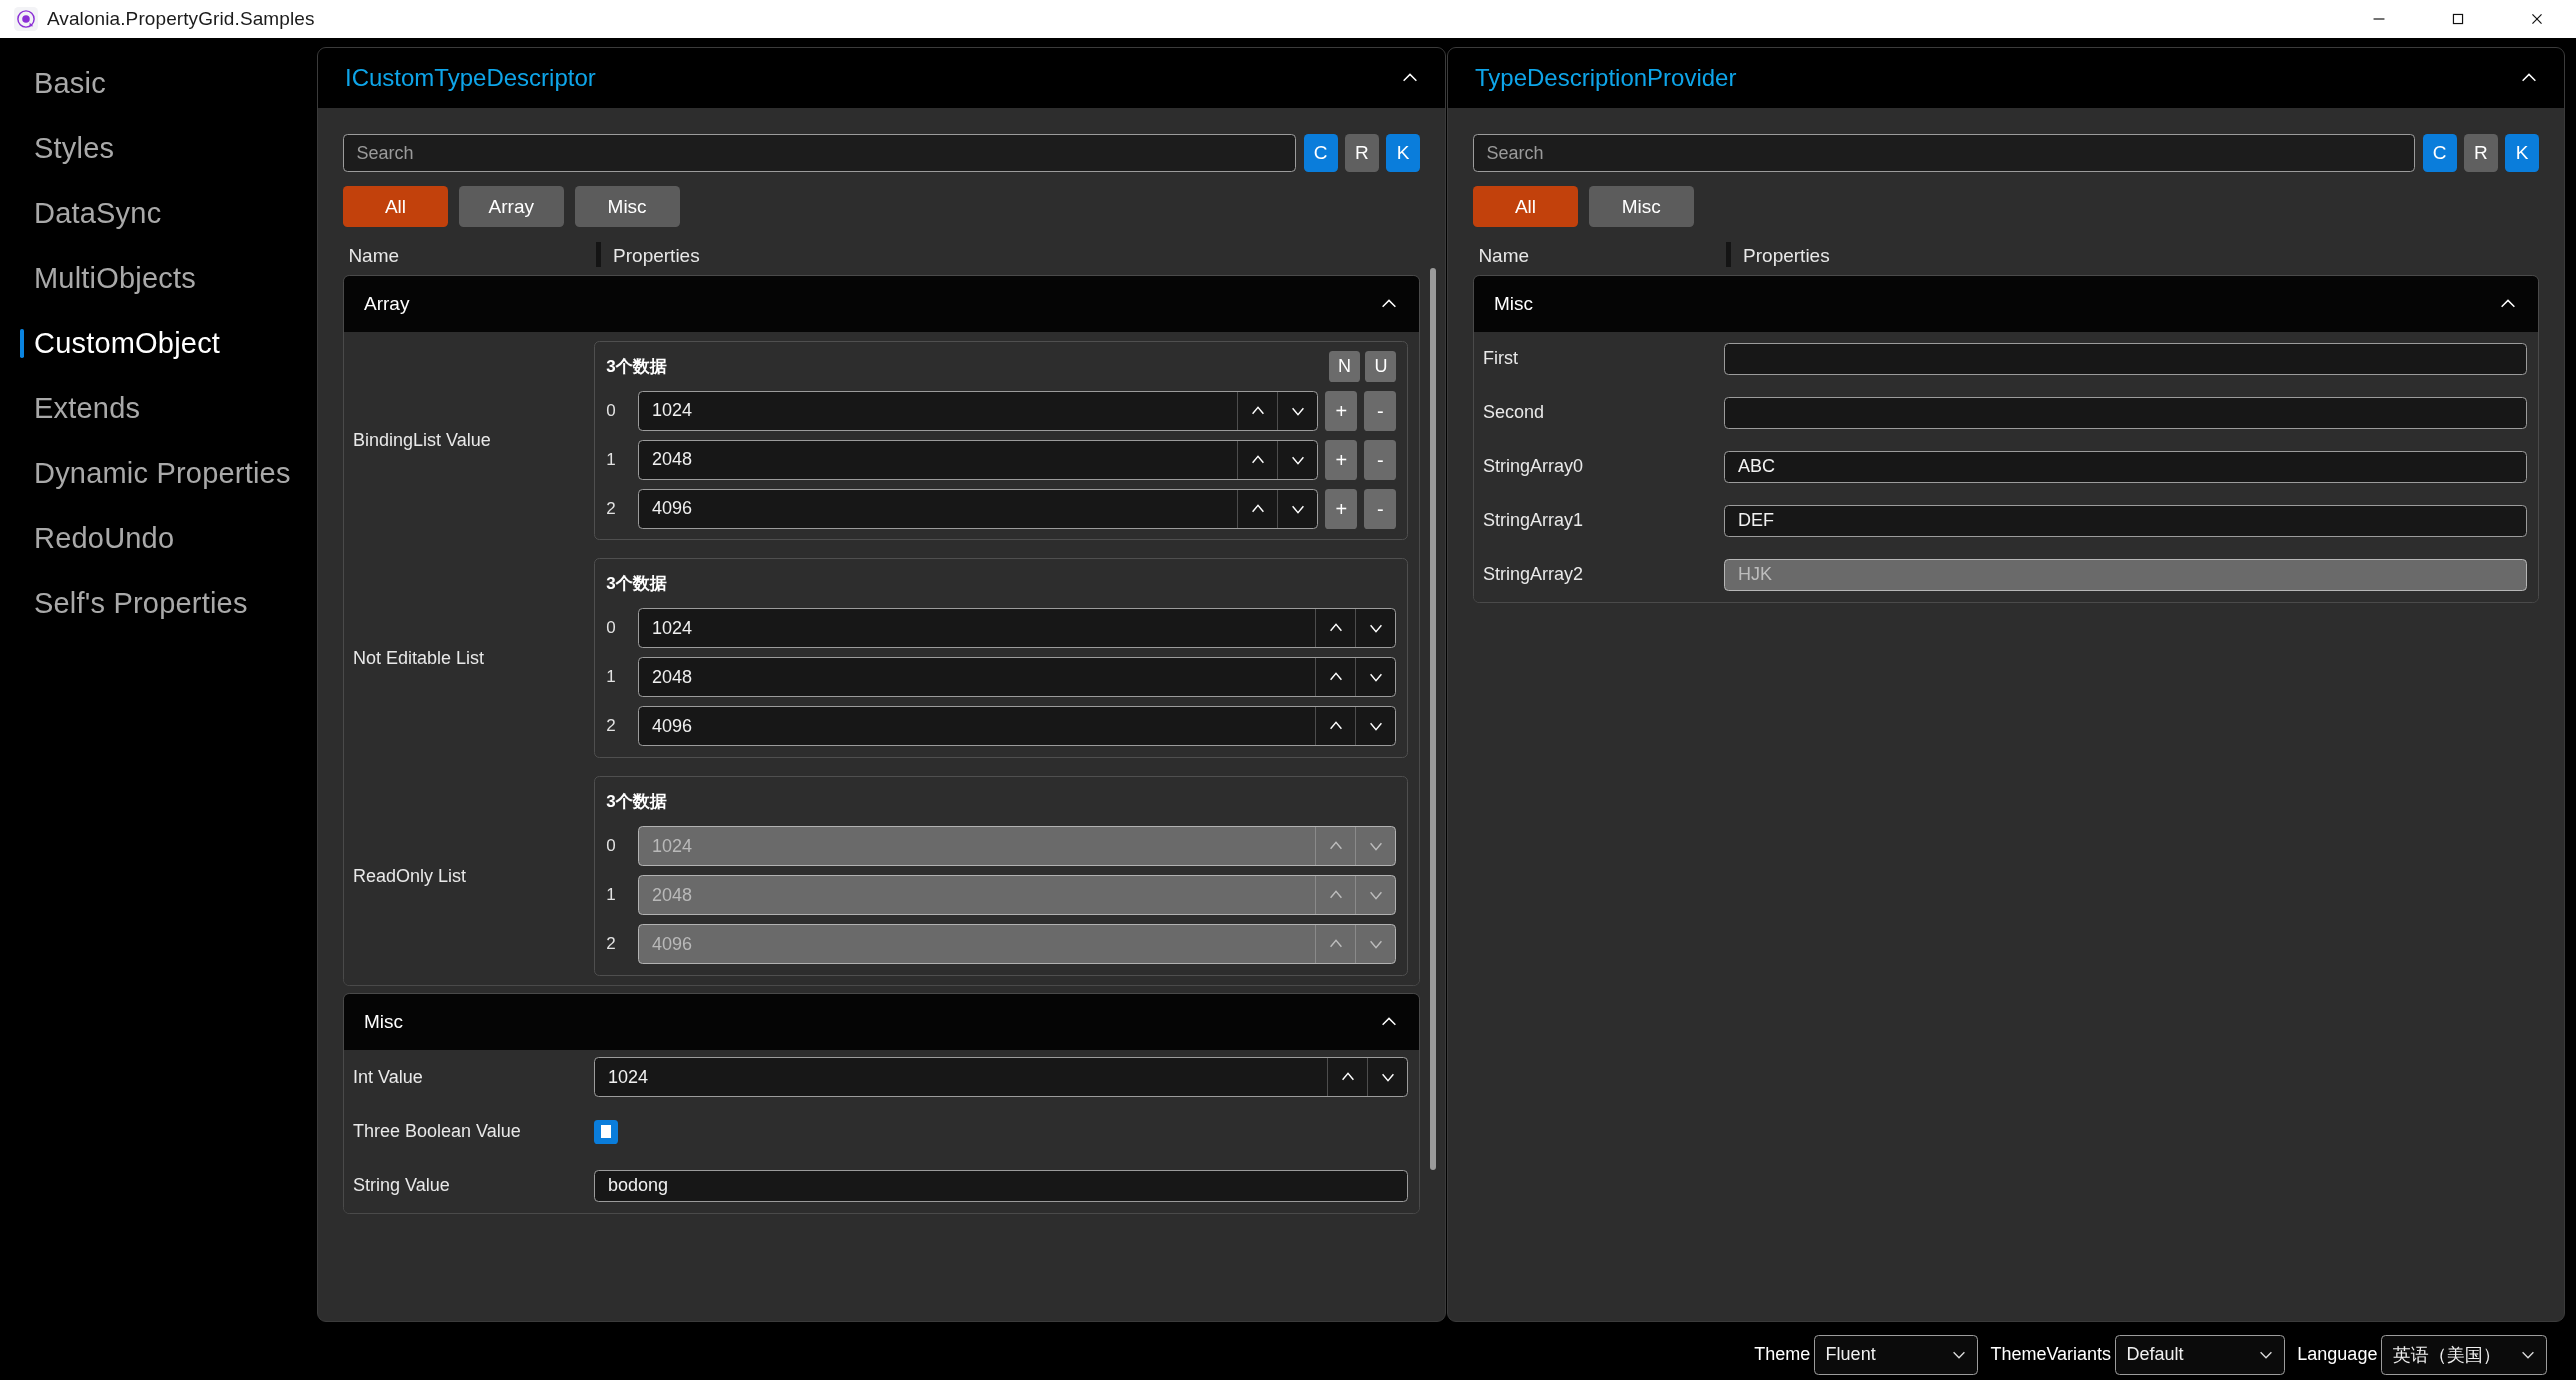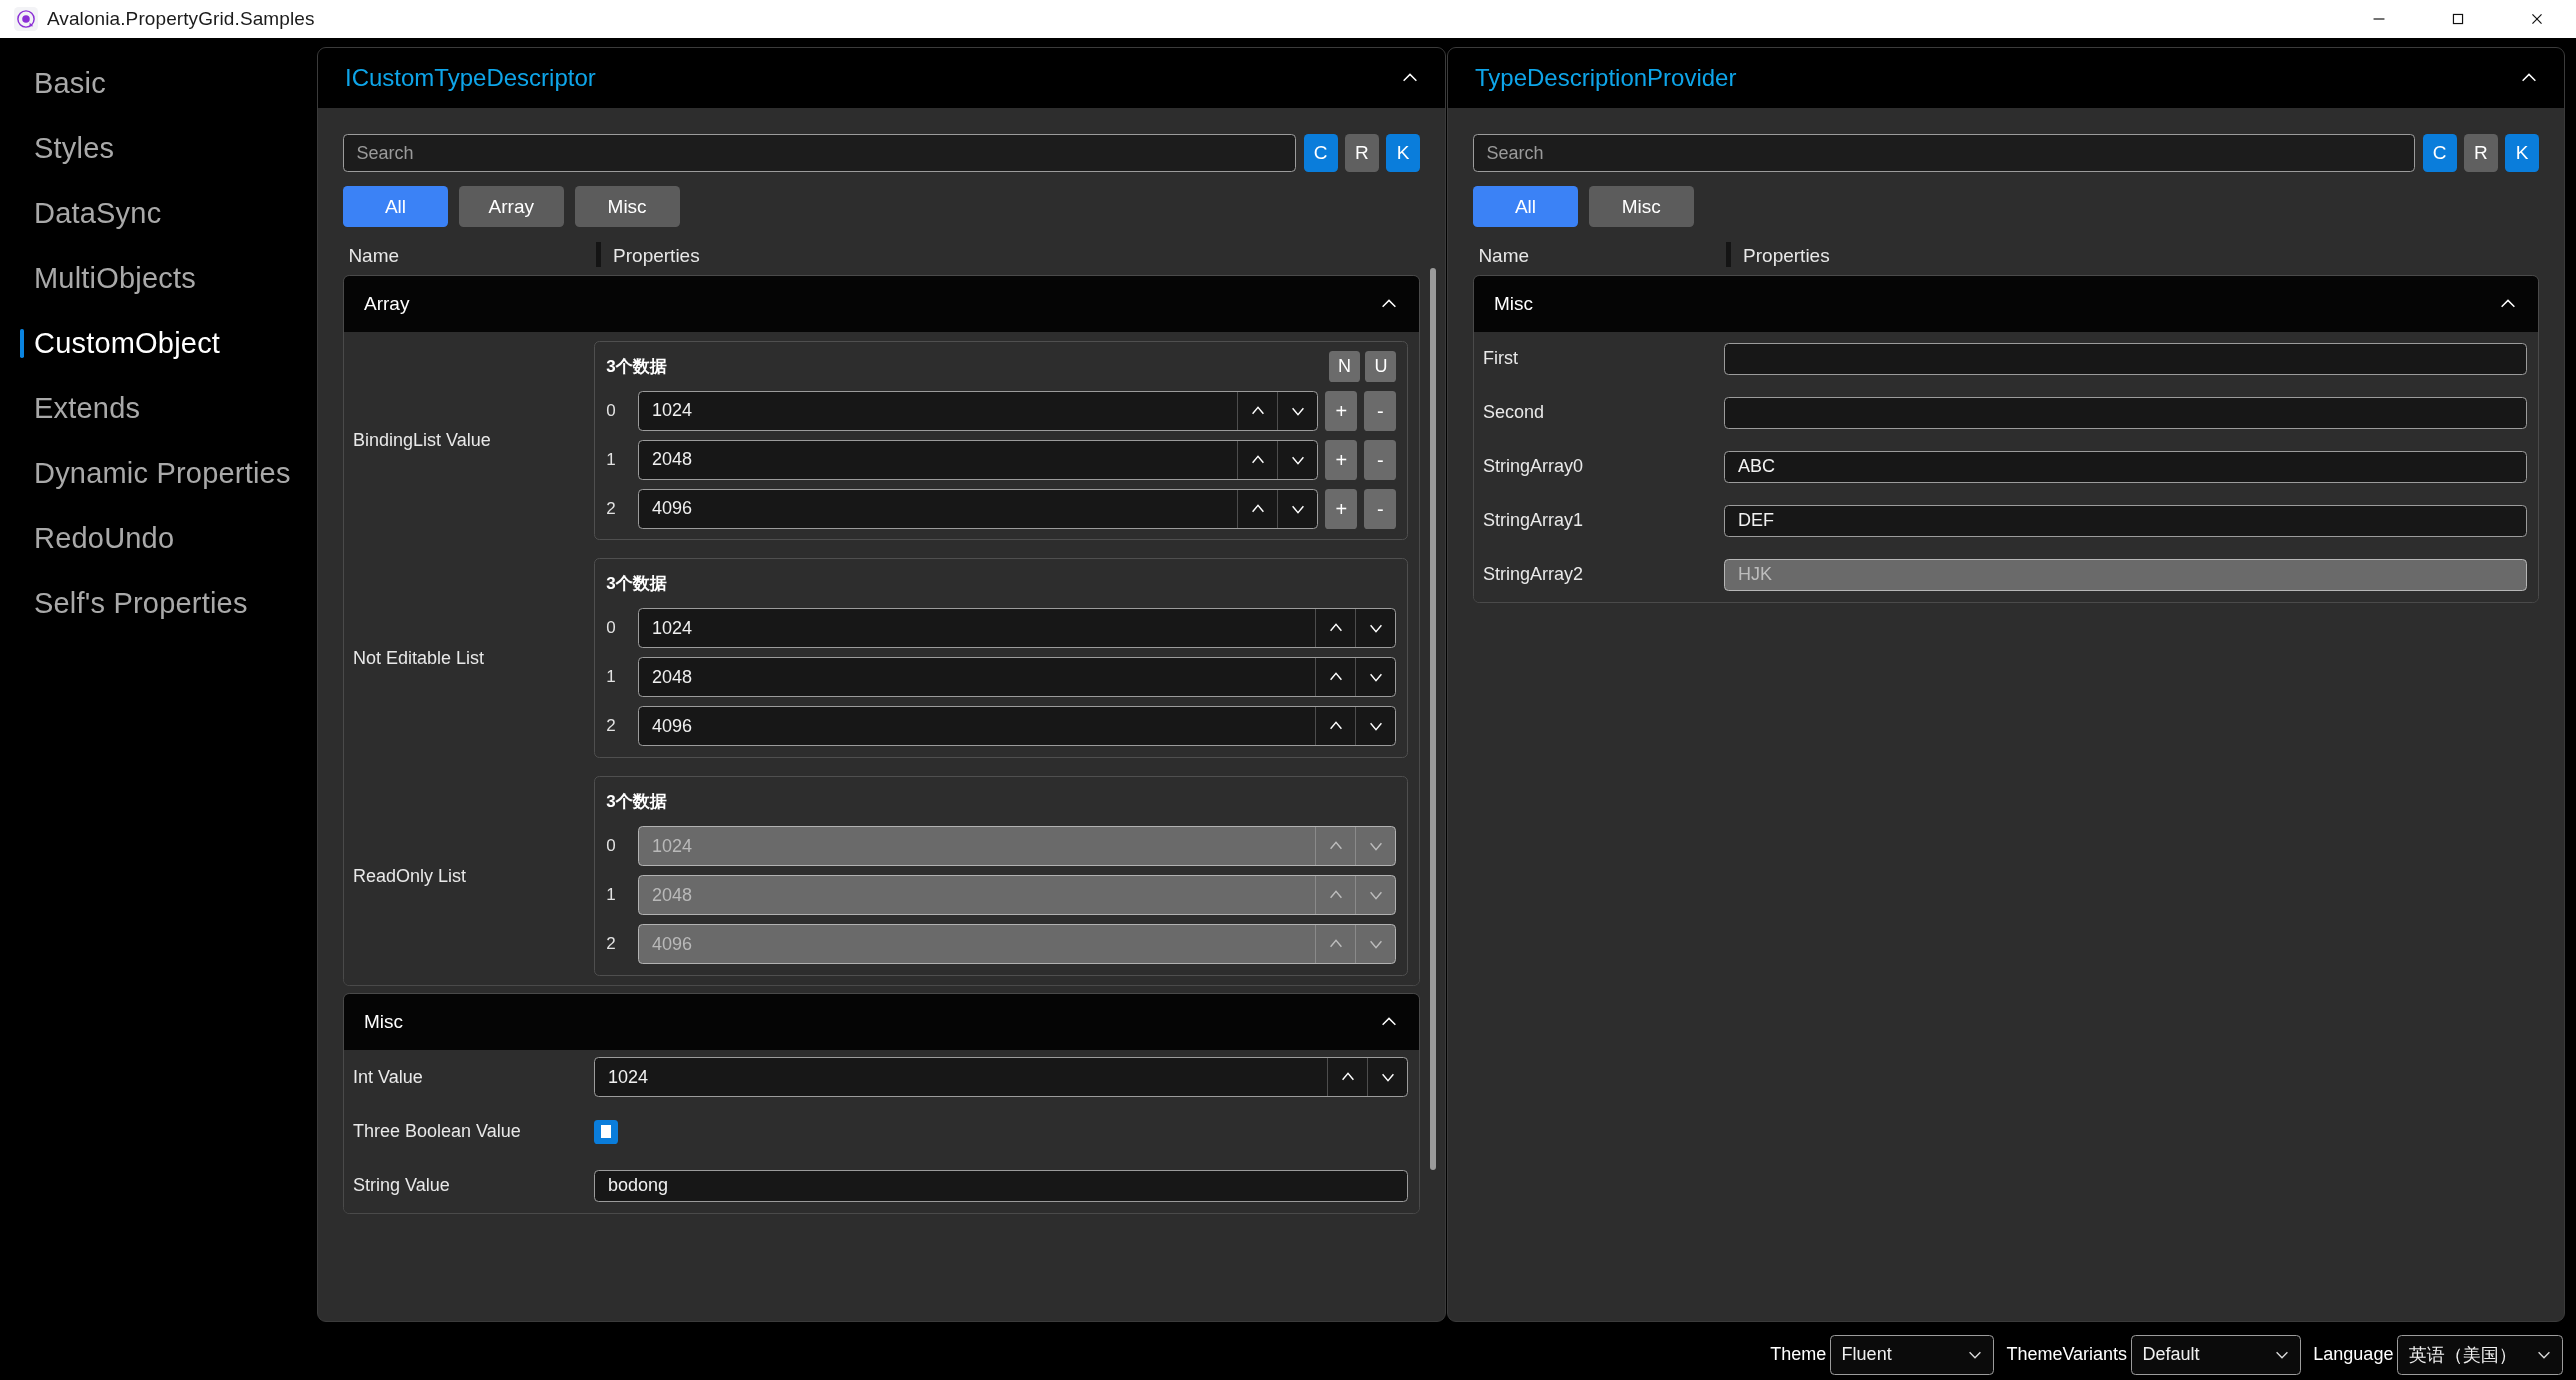"All" .filter-btn.active { background: #3b82f6 -> #c2410c }
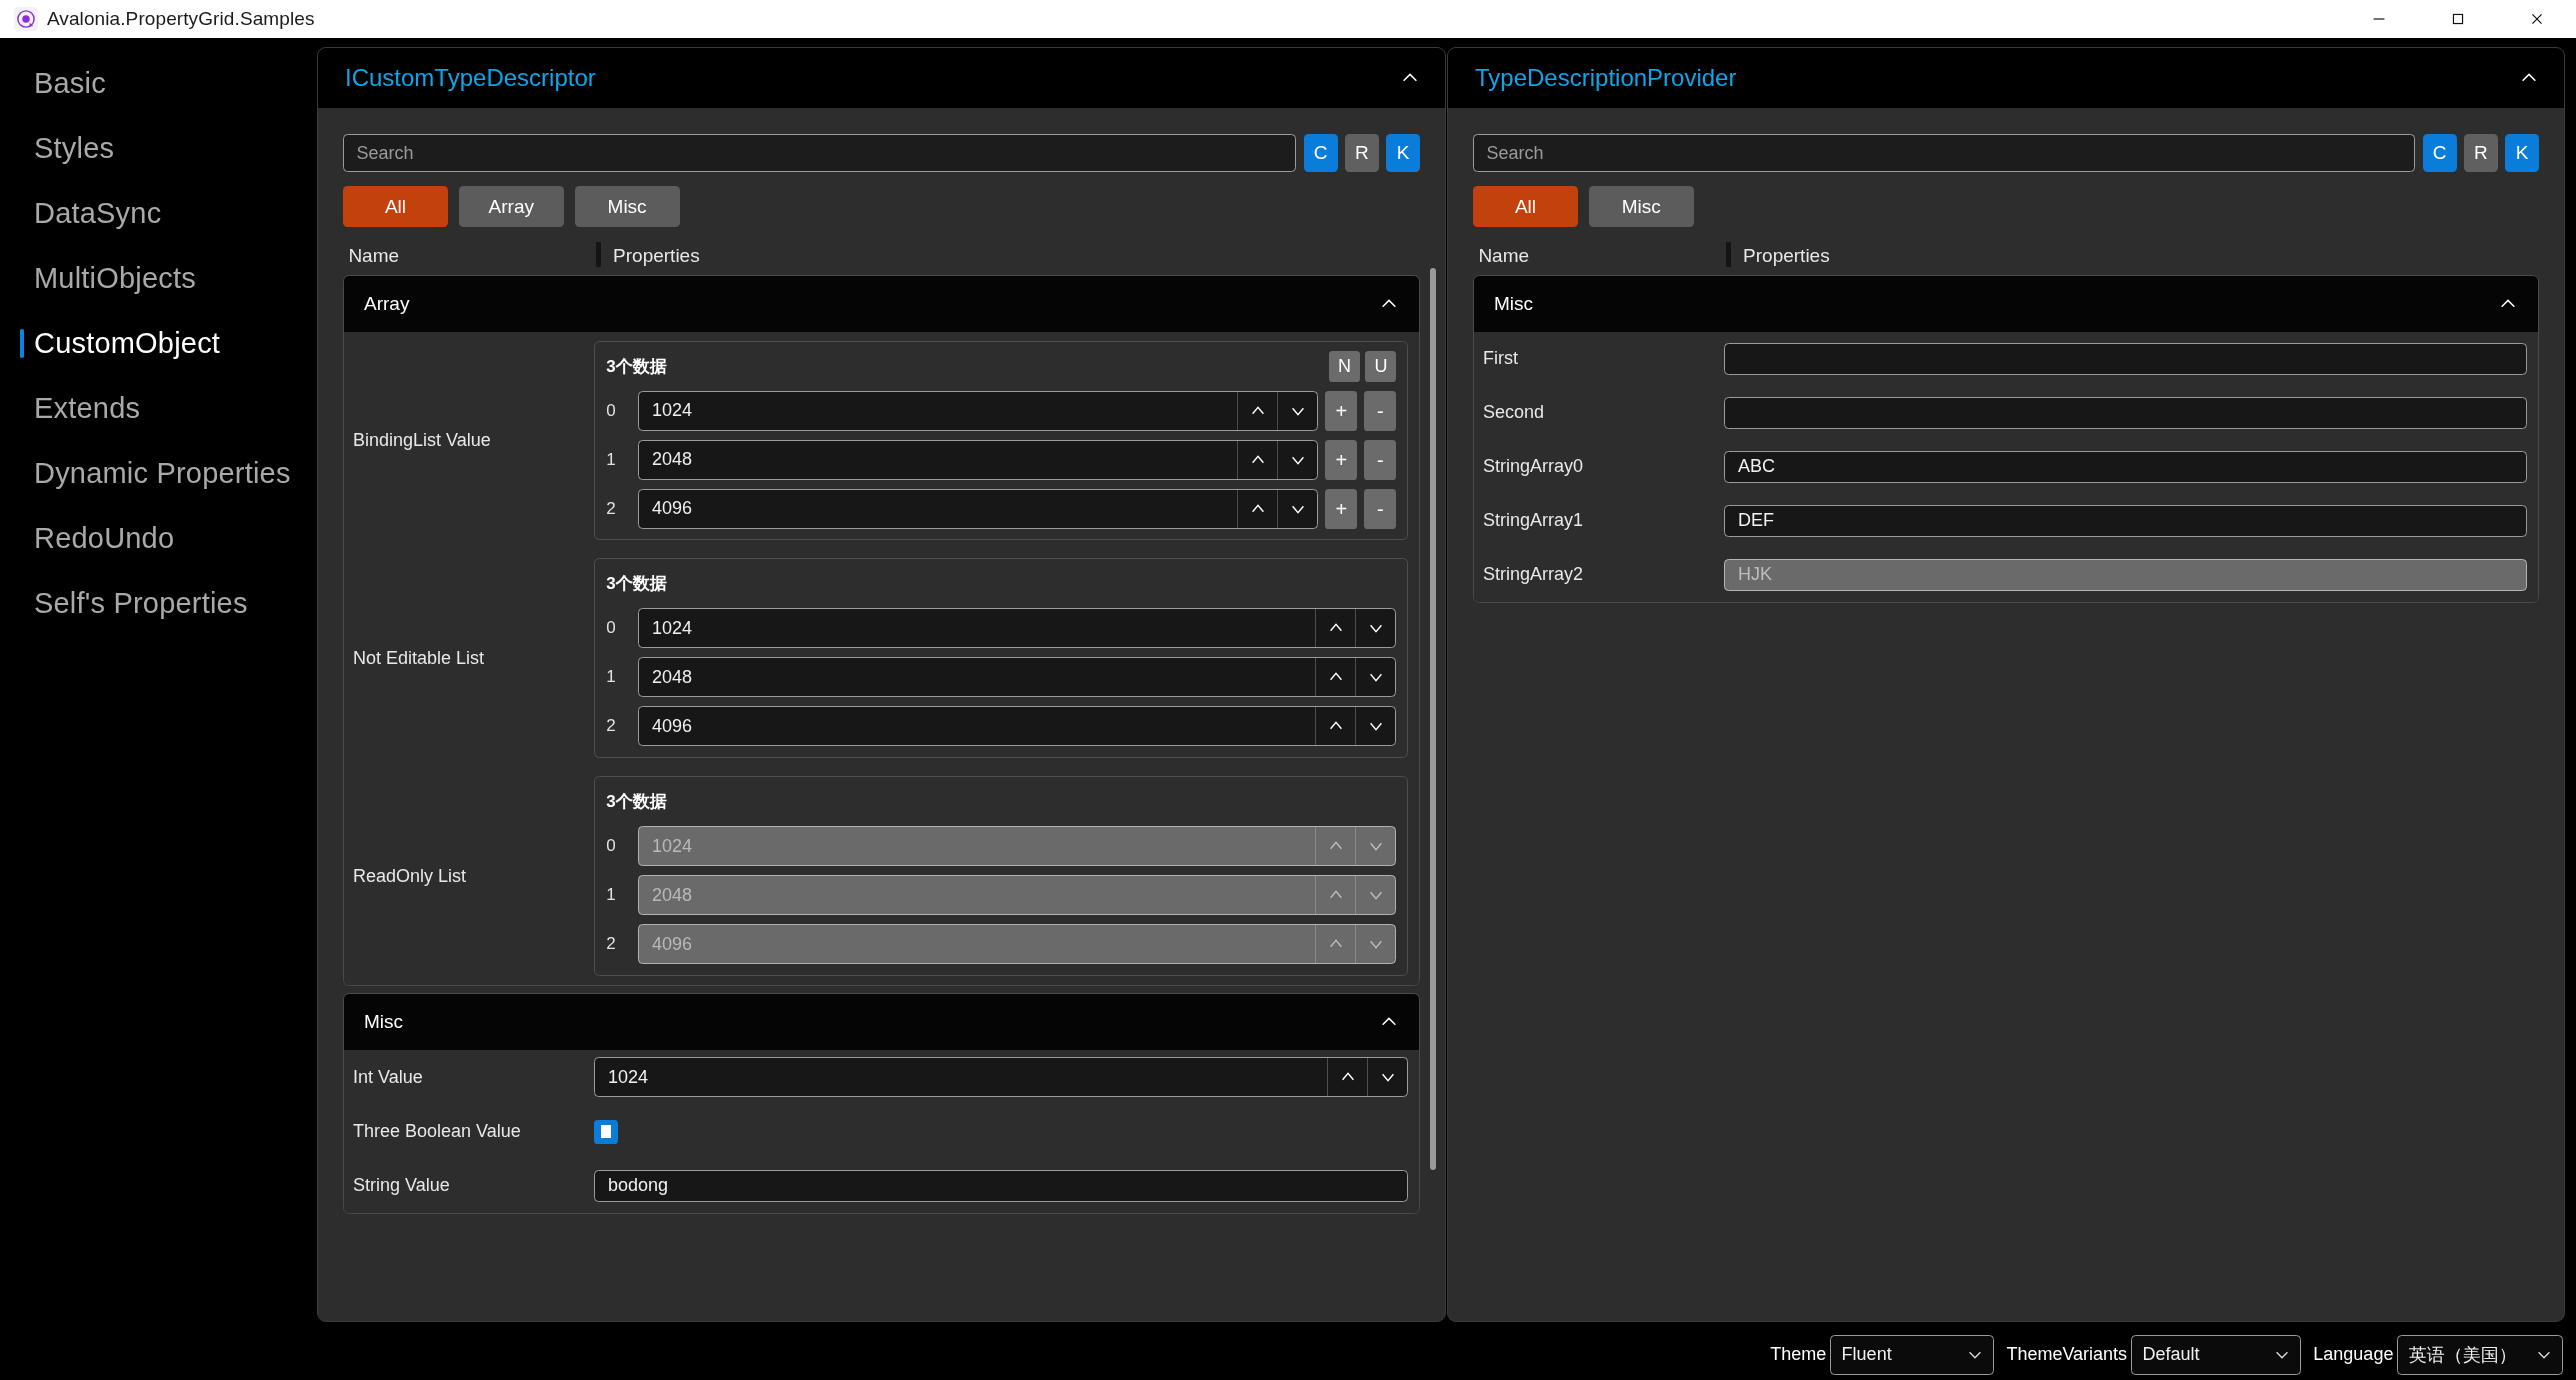"Theme" .statusbar { padding-right: 4px -> 20px }
